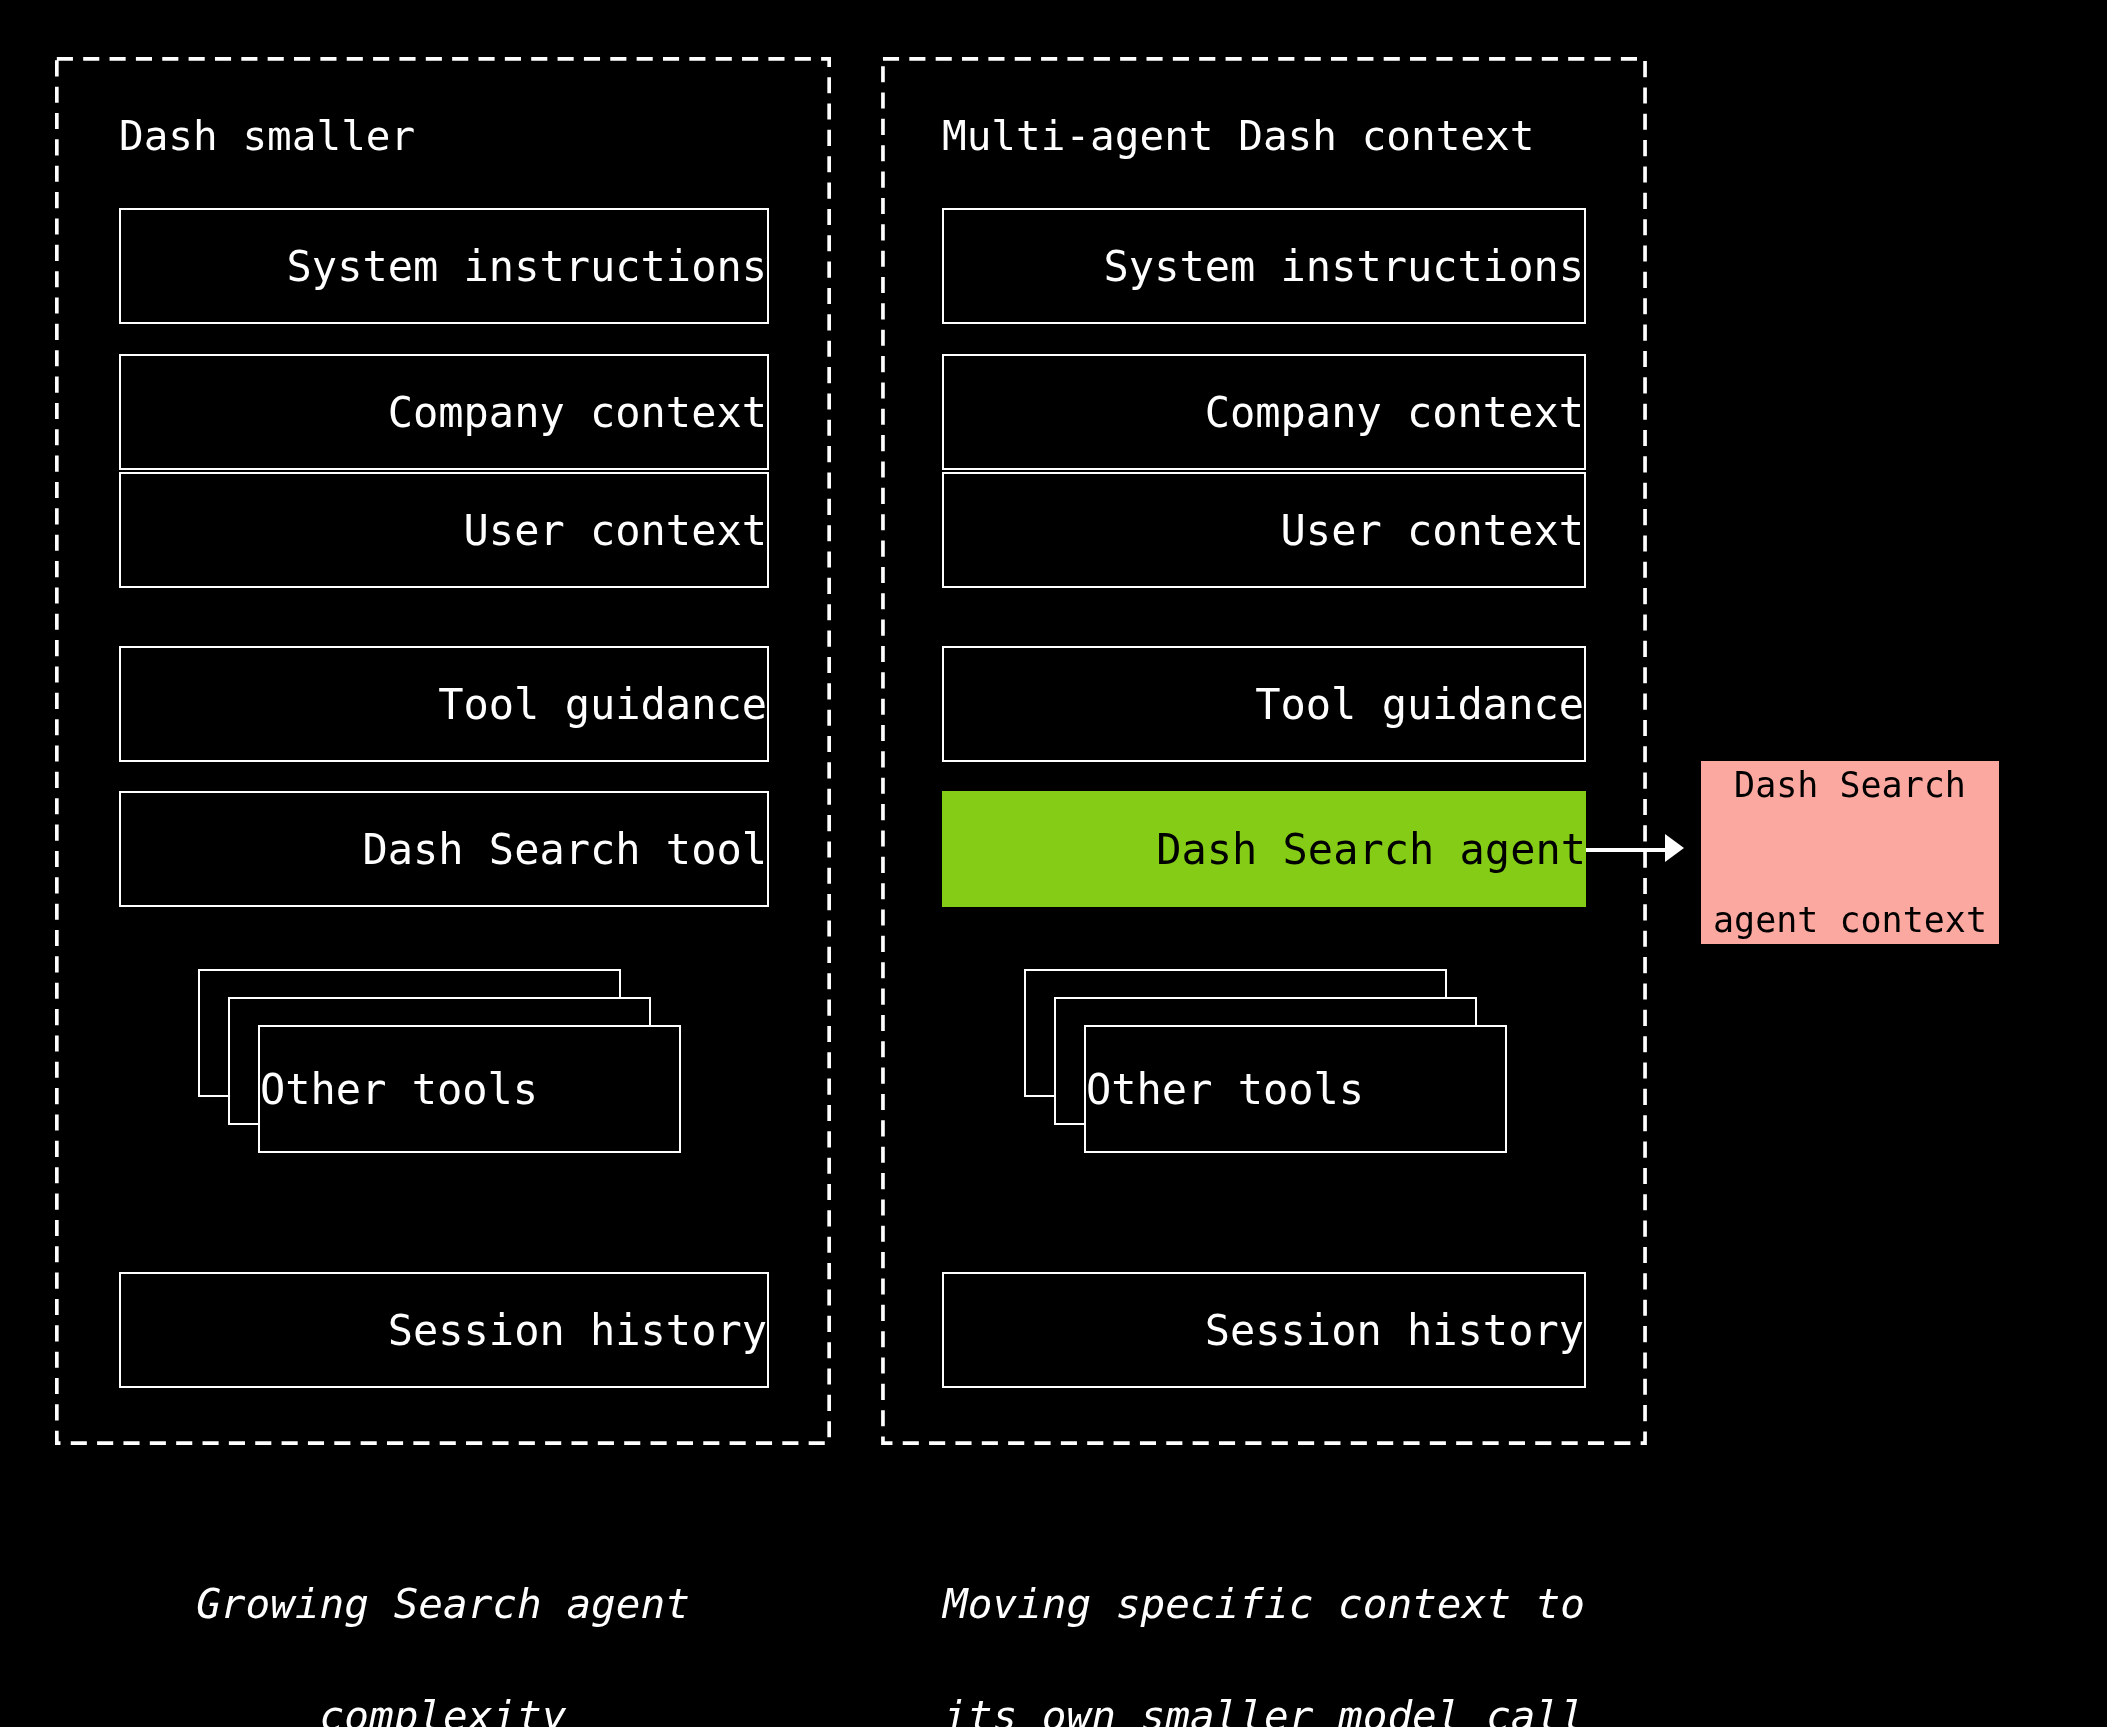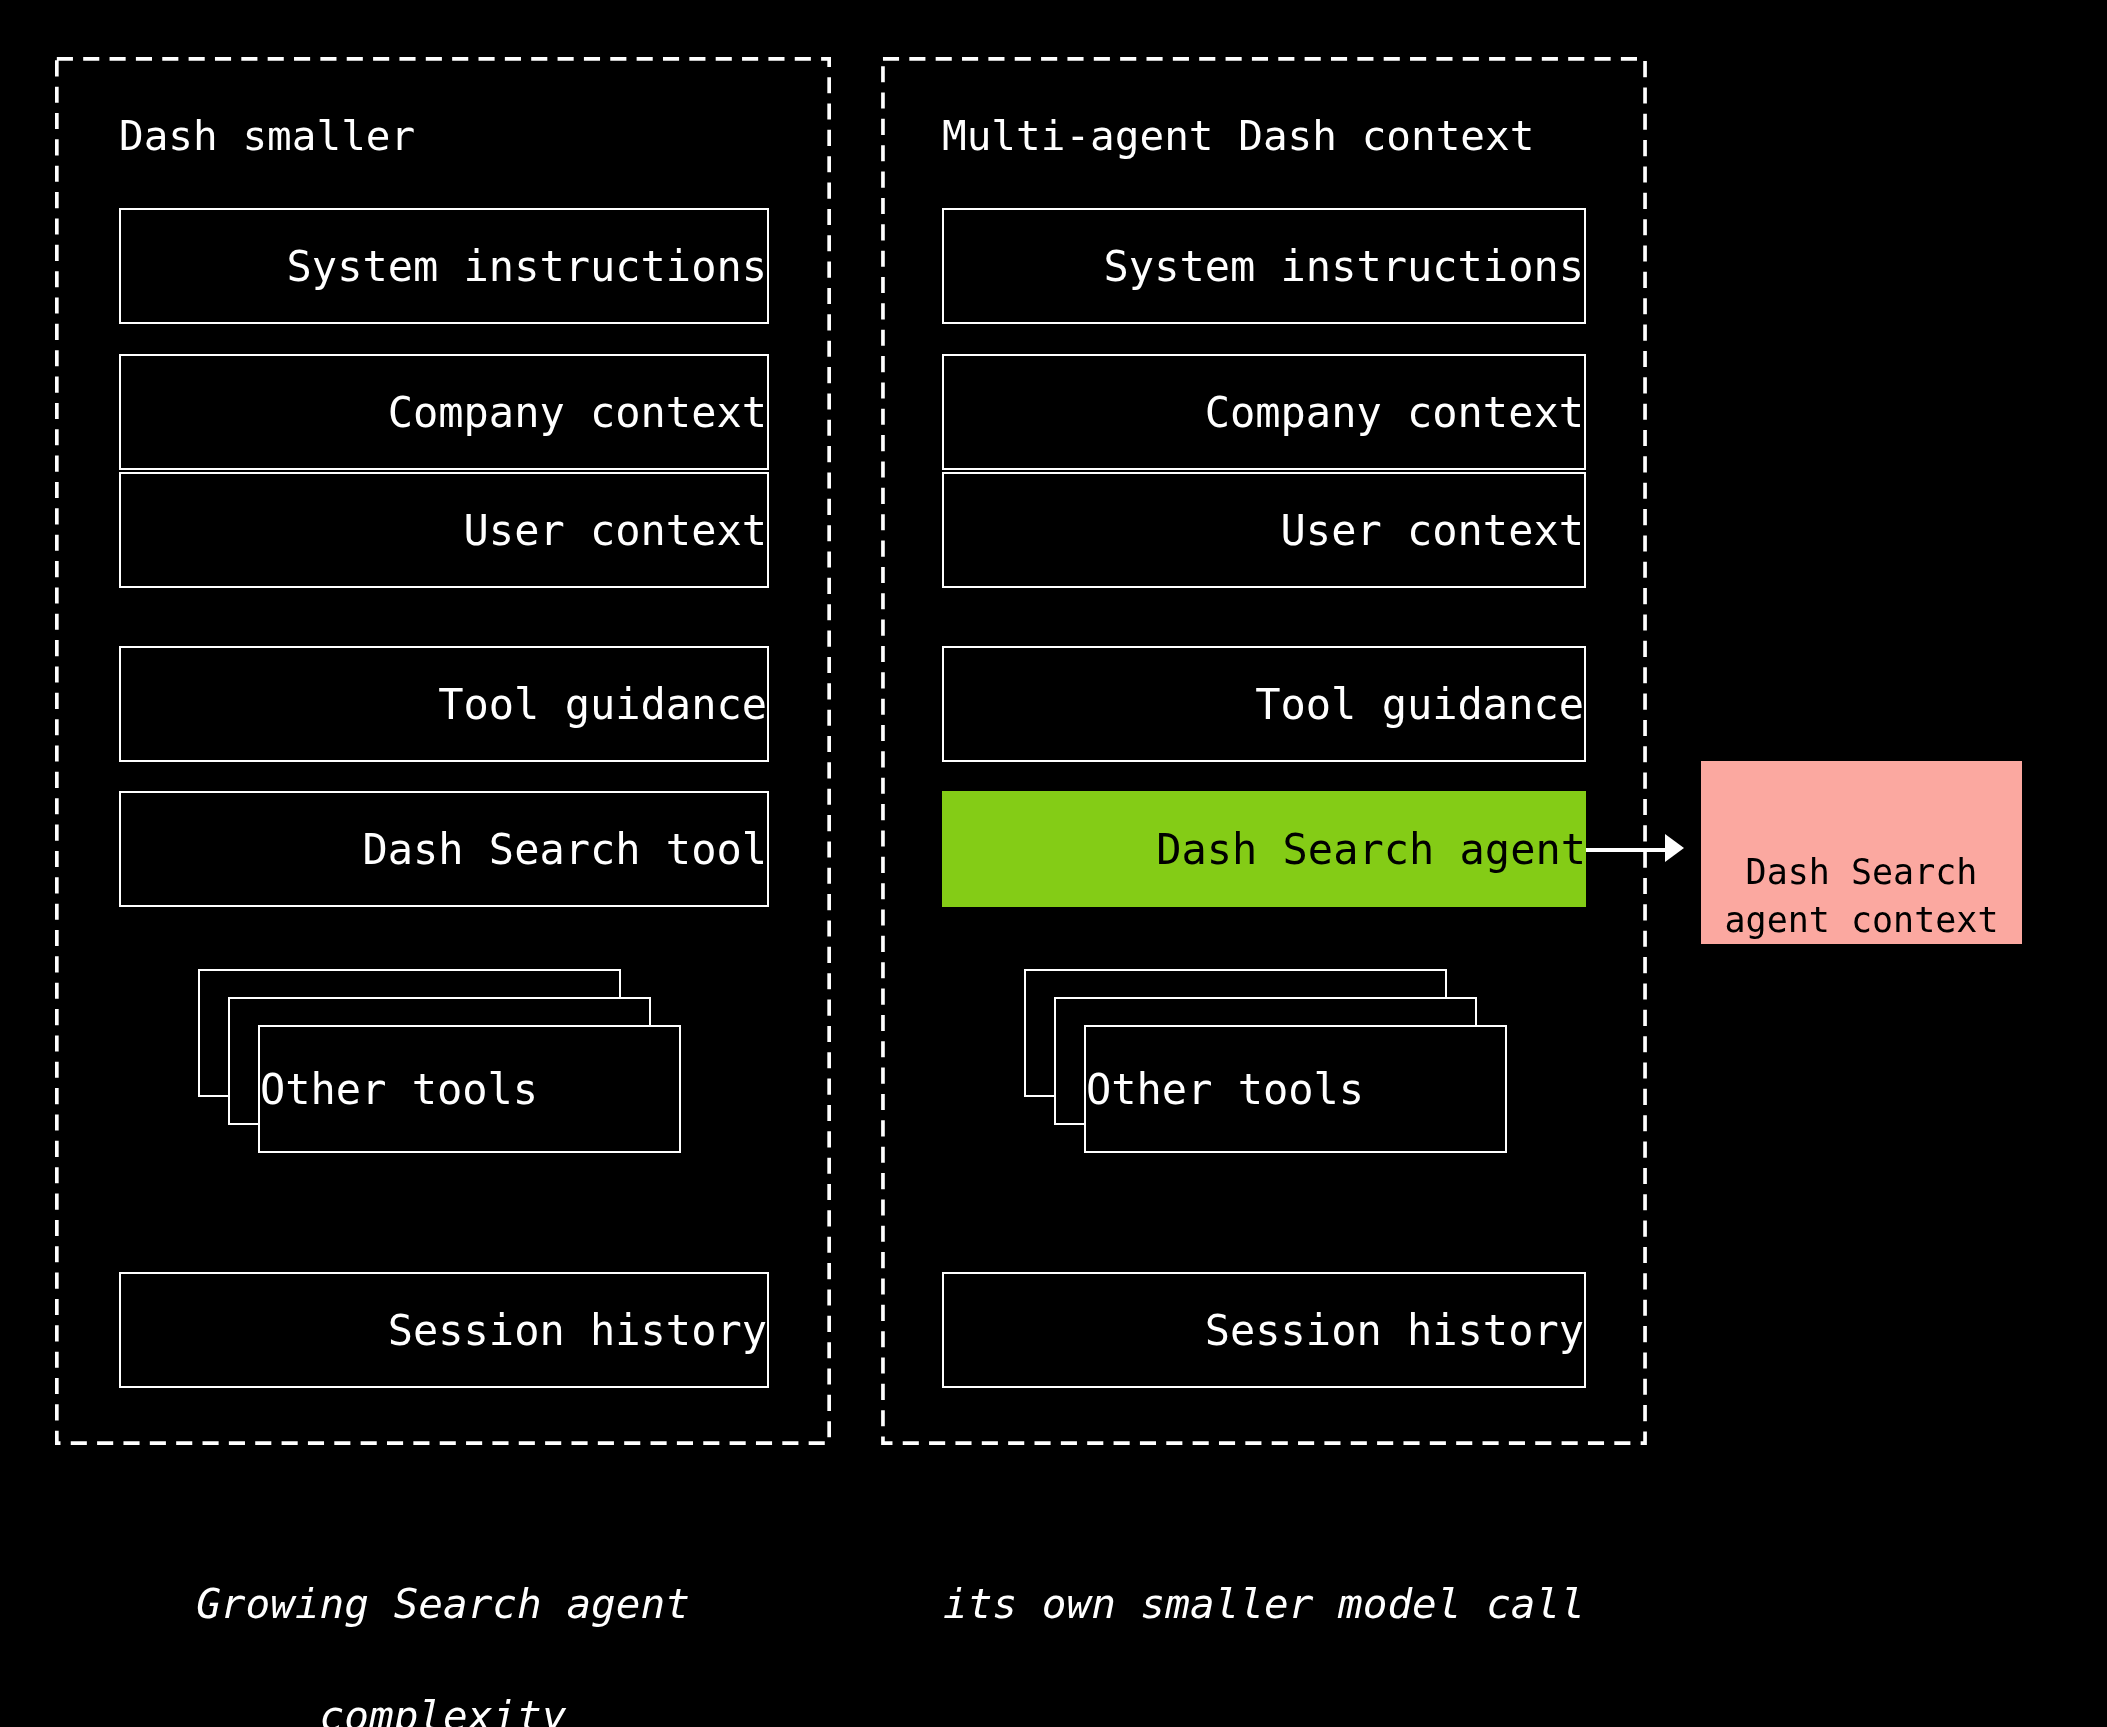"Dash Search" .external-box { justify-content: flex-end -> space-between; width: 321px -> 298px }
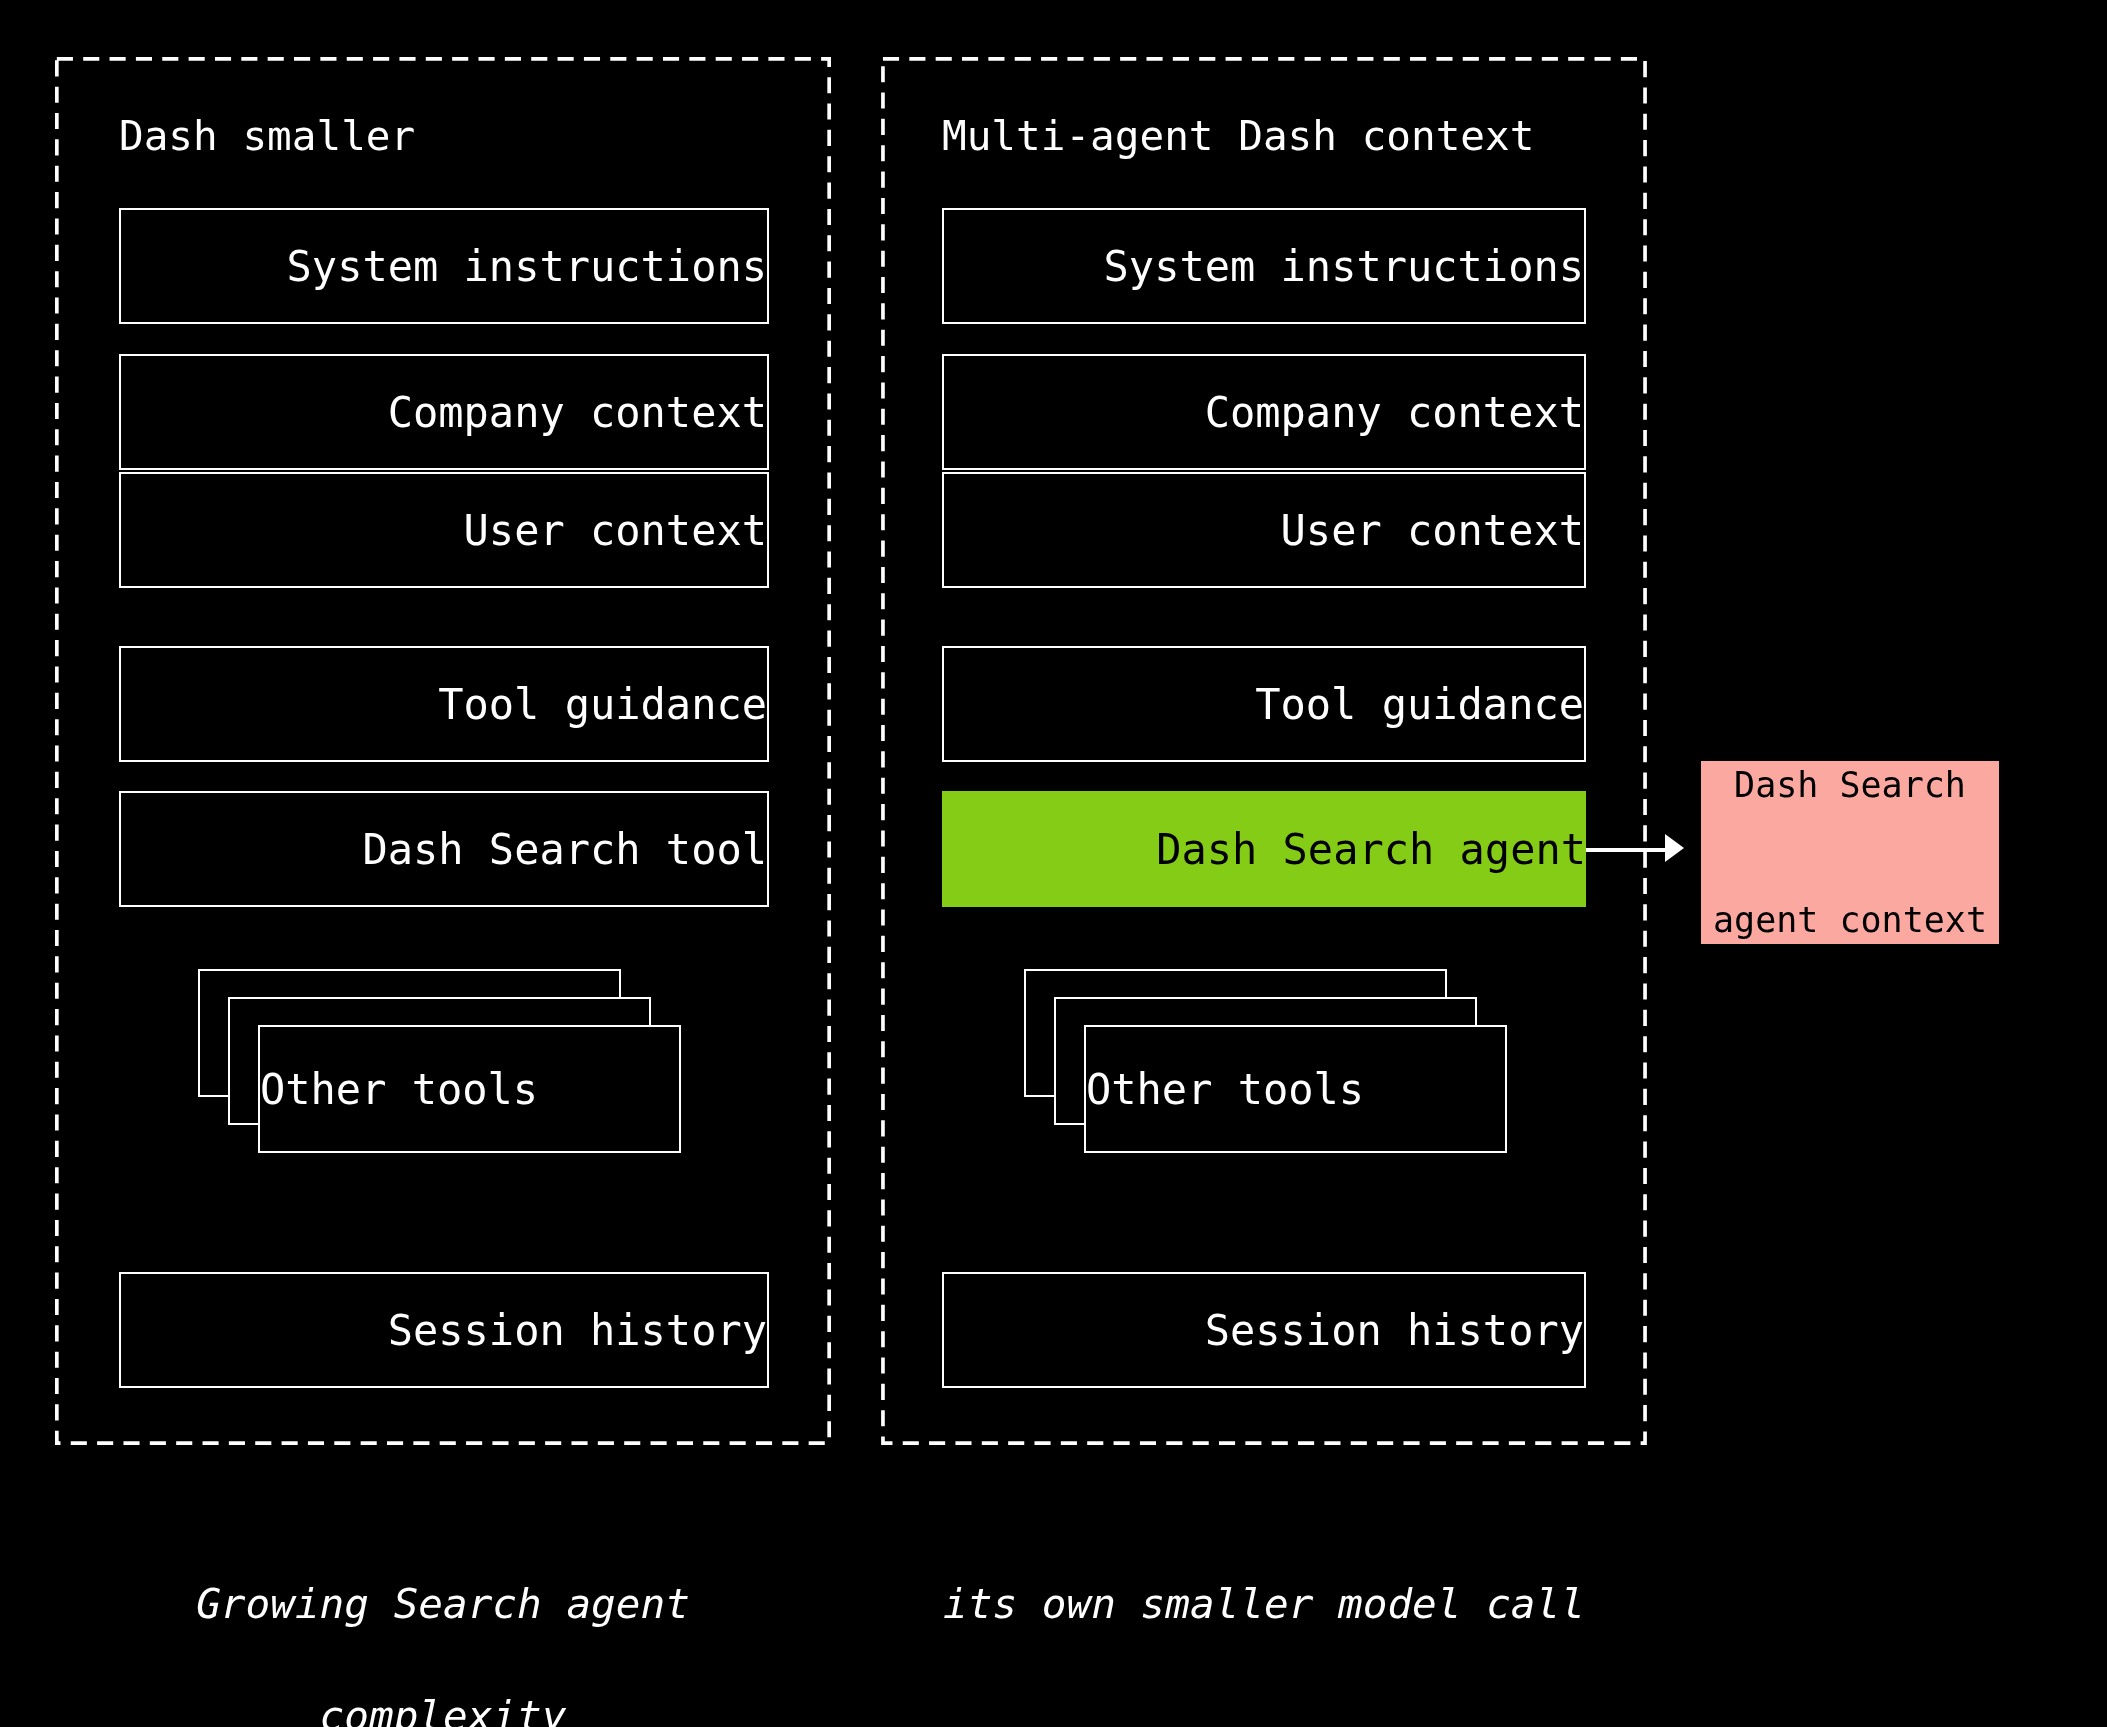"Moving specific context to" div { html: none -> <div>Moving specific context to</div> }
